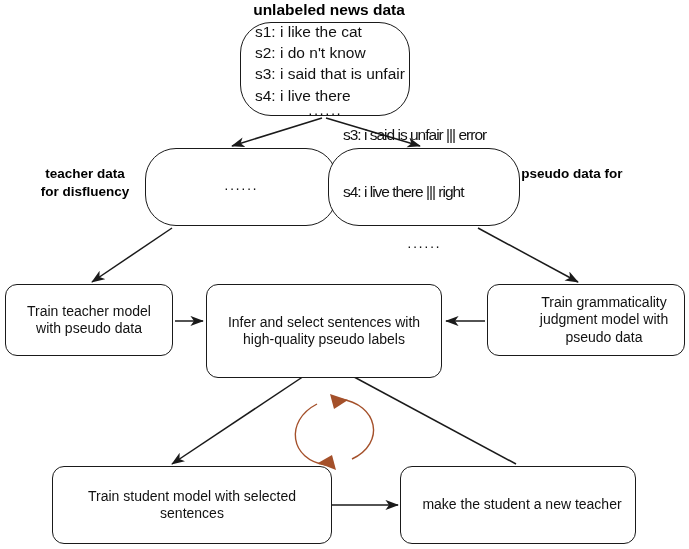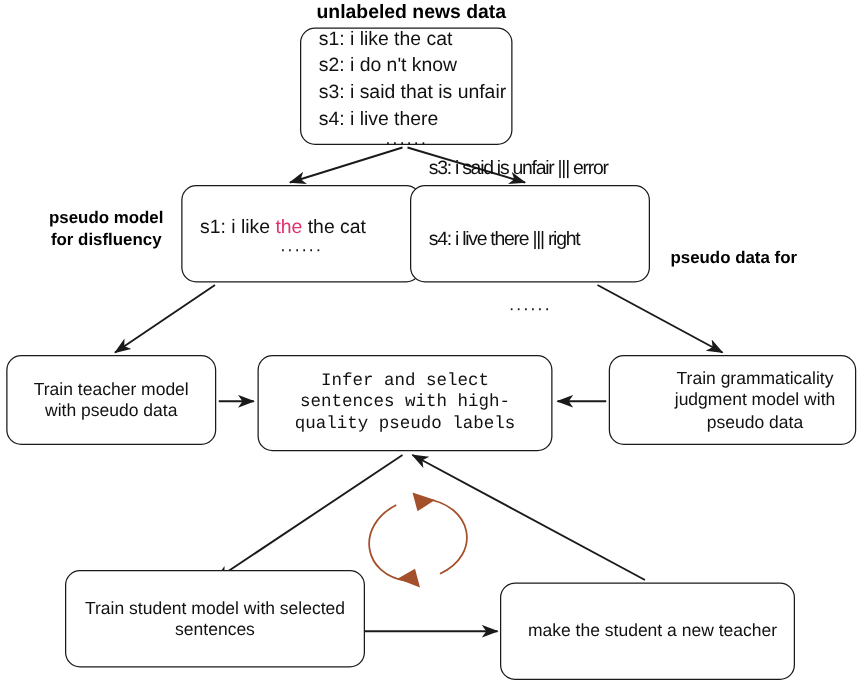"s1: i like the cat" .datalist { border-radius: none -> 31px }
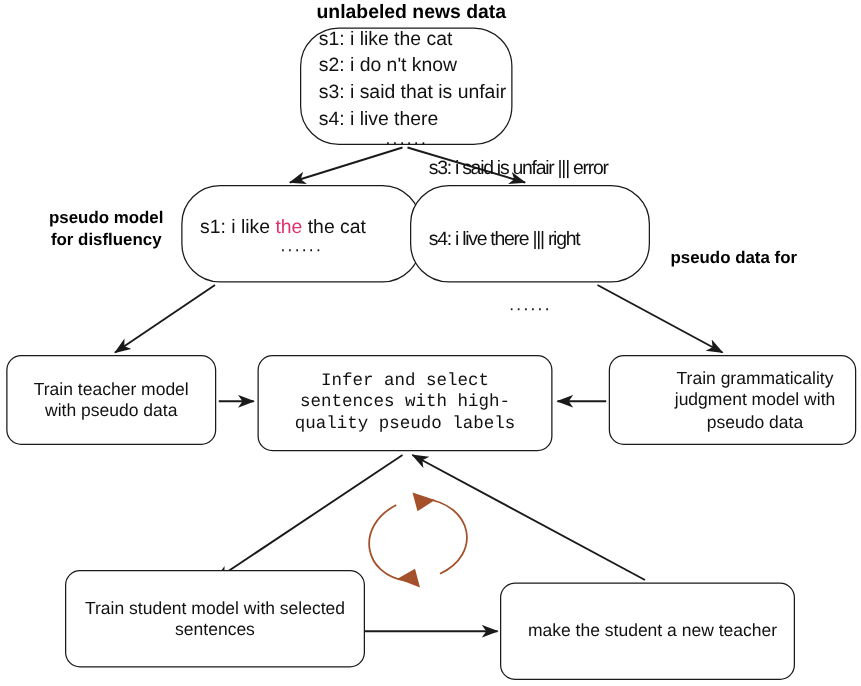"pseudo model" div { text: pseudo model -> teacher data }
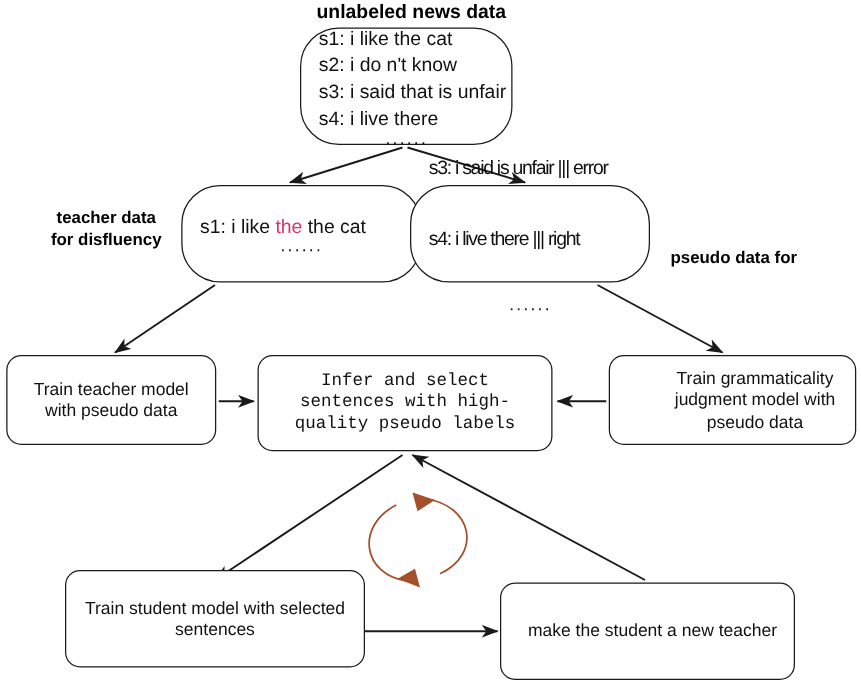"s1: i like the the" div.line { html: <div><span>s1: i like </span><span>the</span><span> the cat</span></div> -> none }
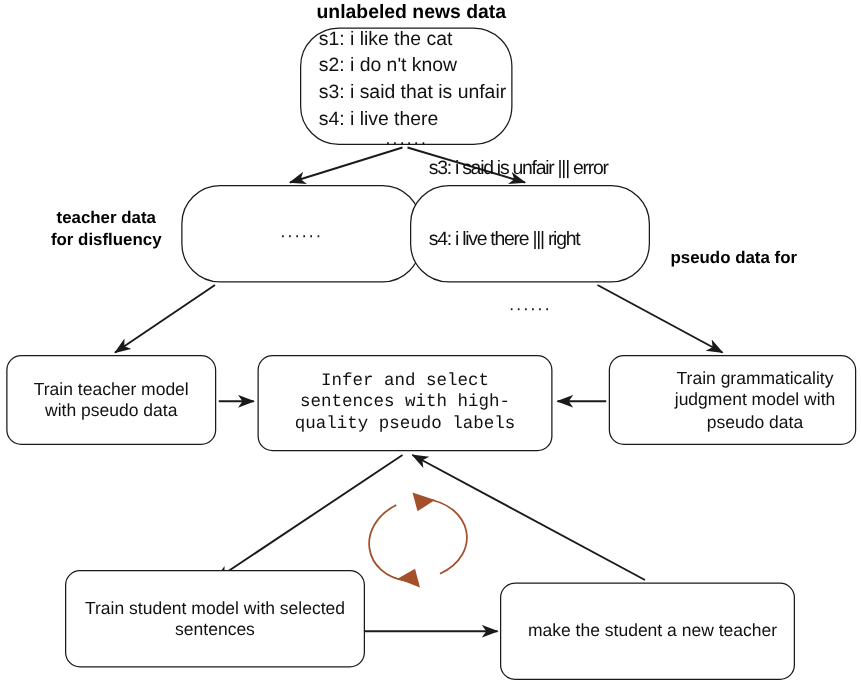"pseudo data for" #lab-gram { left: 505px -> 490px; margin-top: 32px -> none }
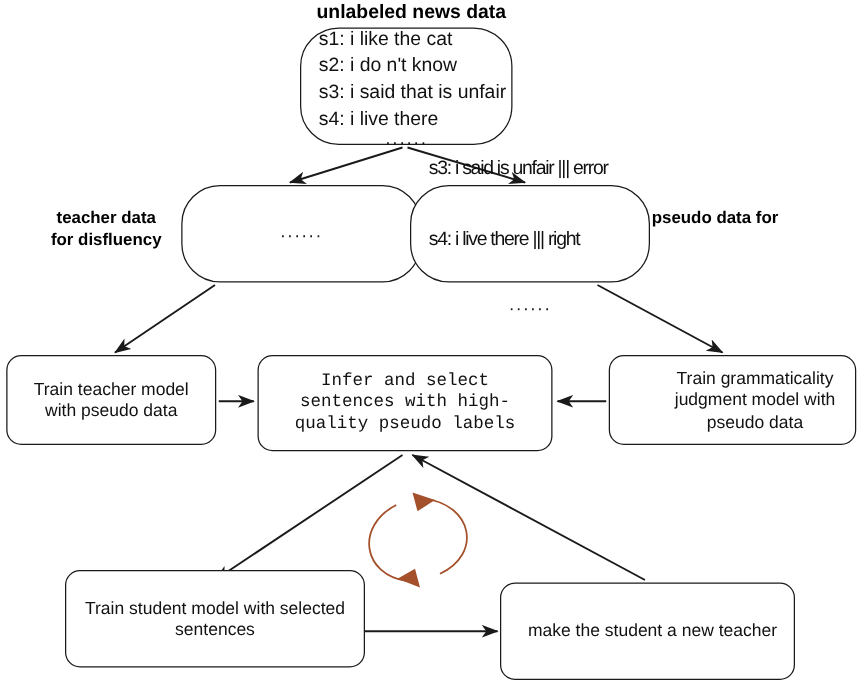"Infer and select sentences with" #node-infer { font-family: Liberation Mono, monospace -> none; height: 77px -> 94px }
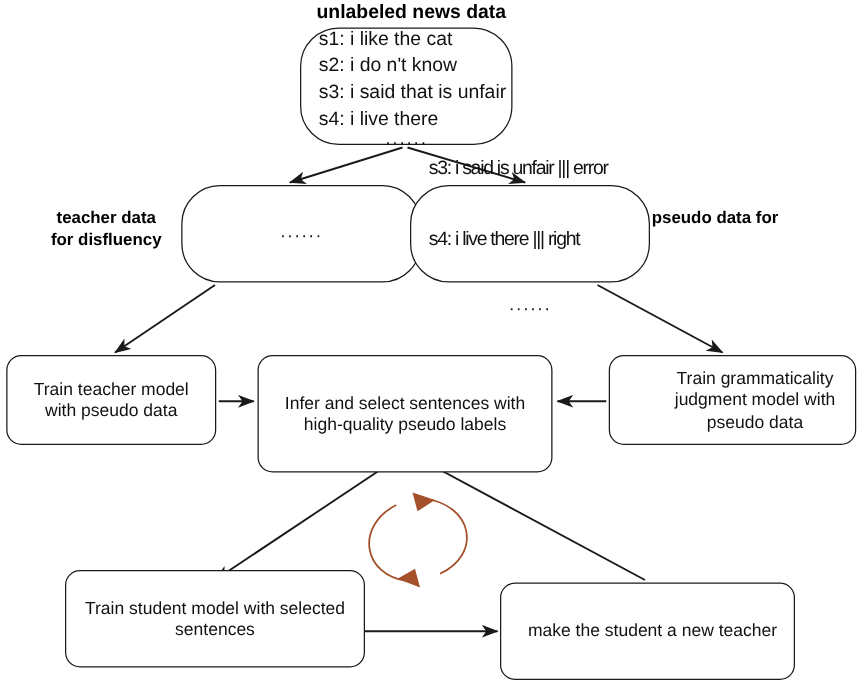"Train student model with selected" #node-student { top: 456px -> 466px; width: 240px -> 280px }
